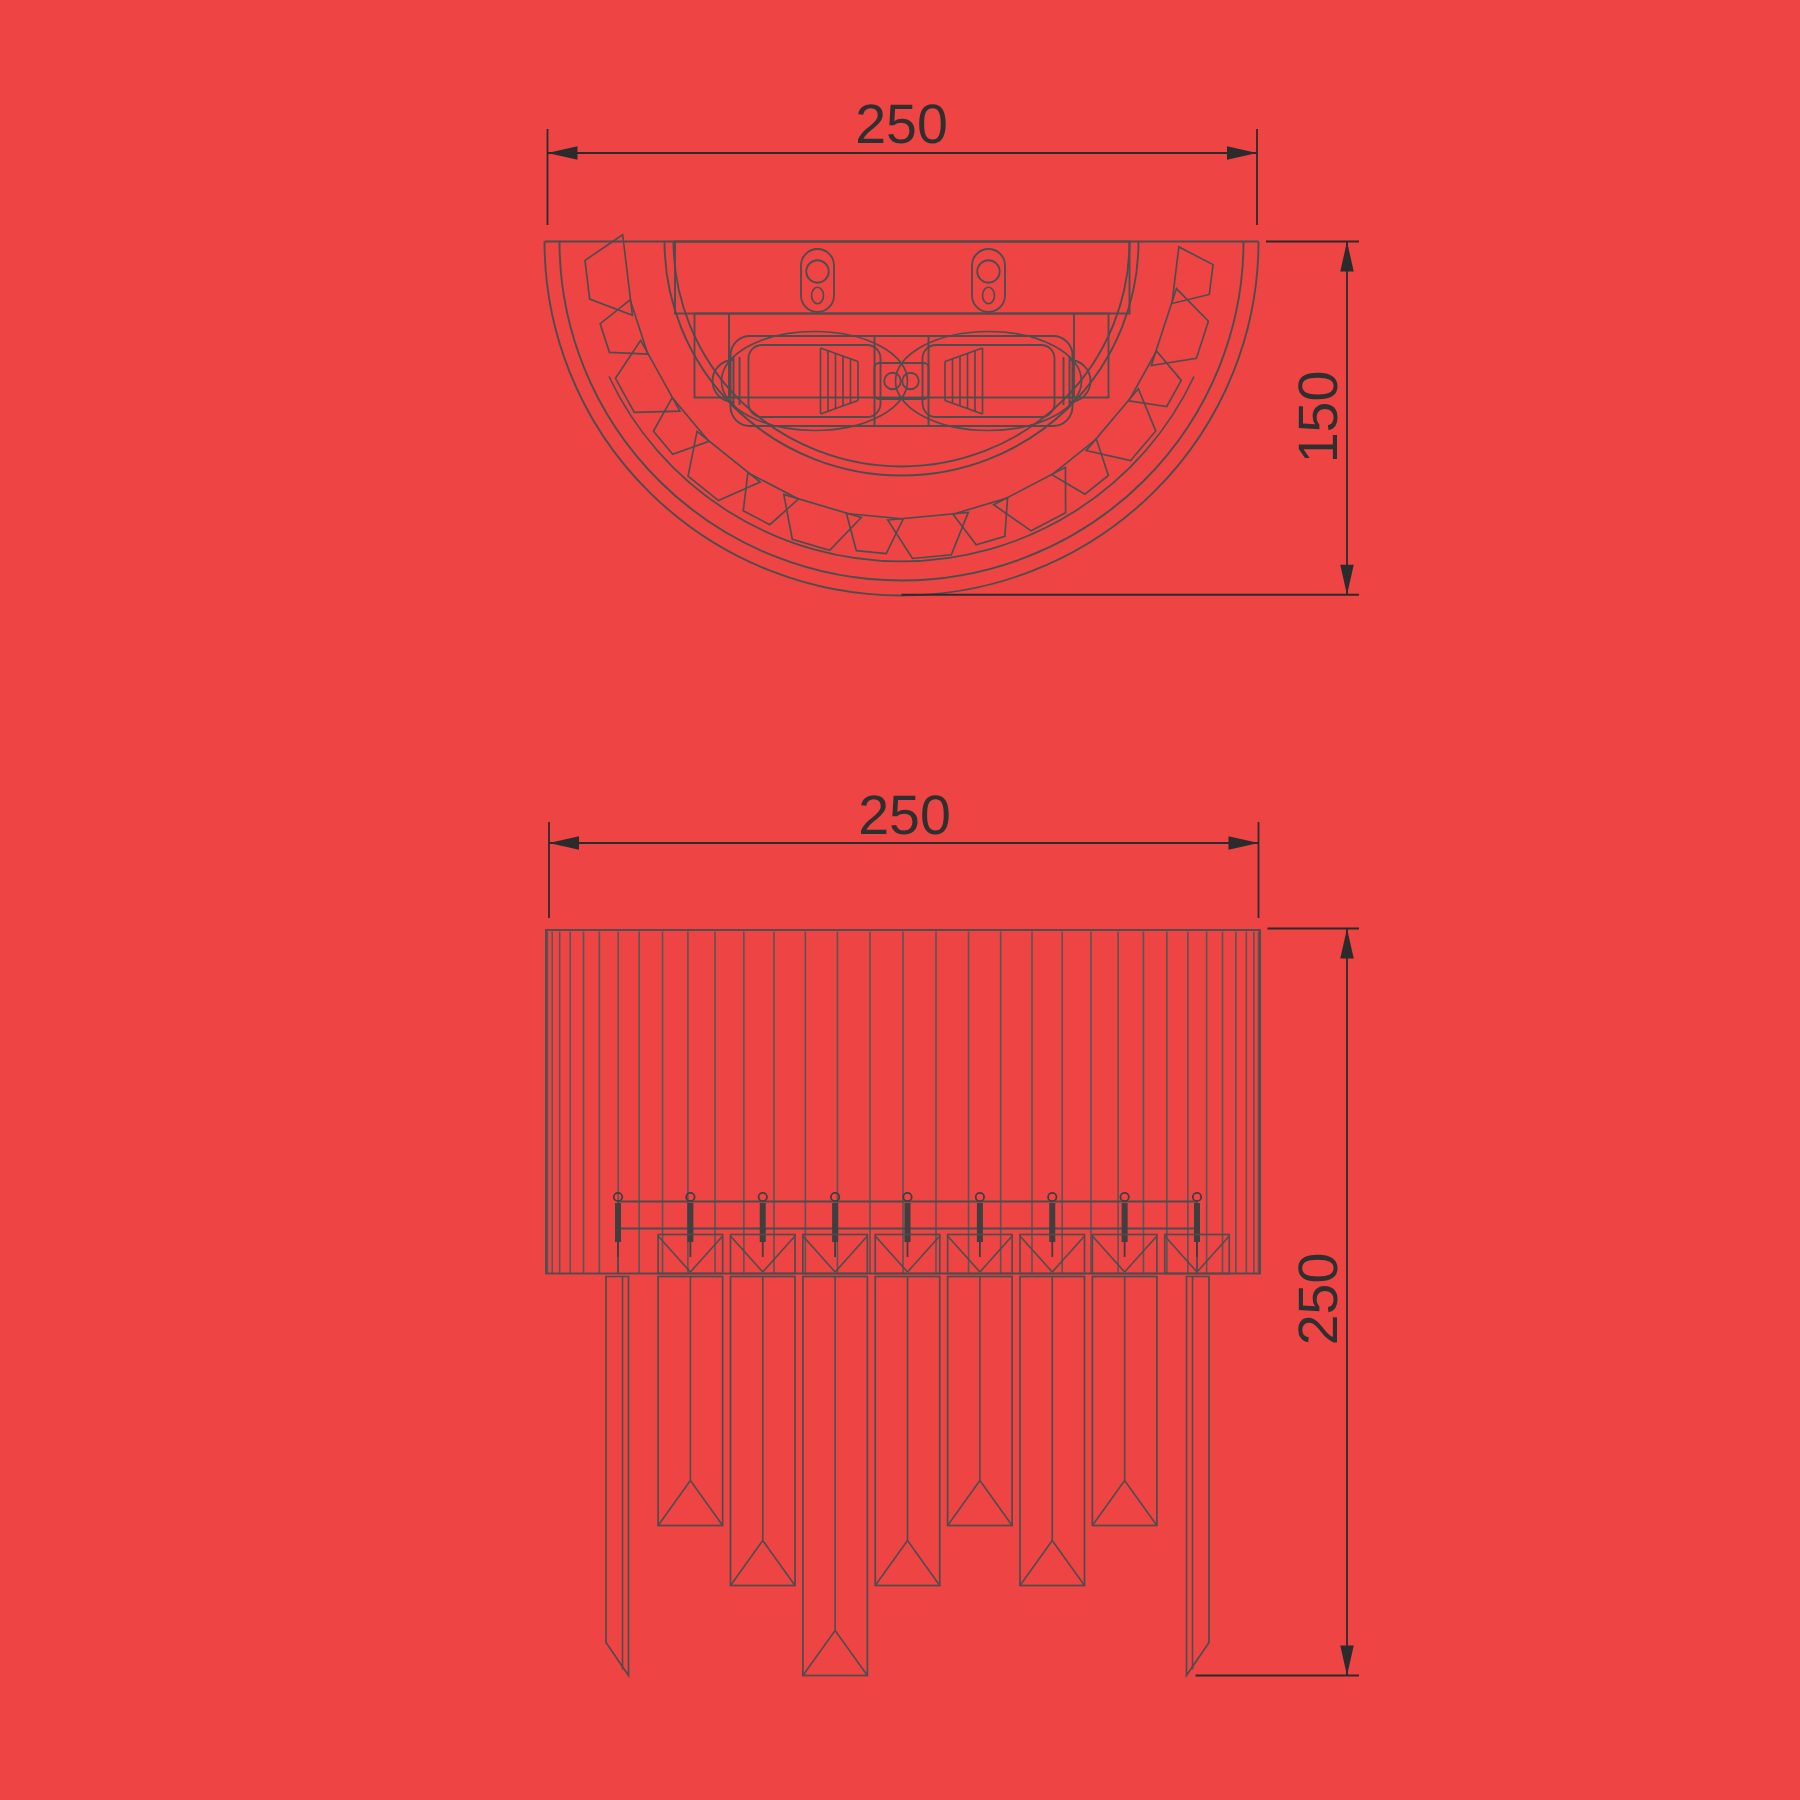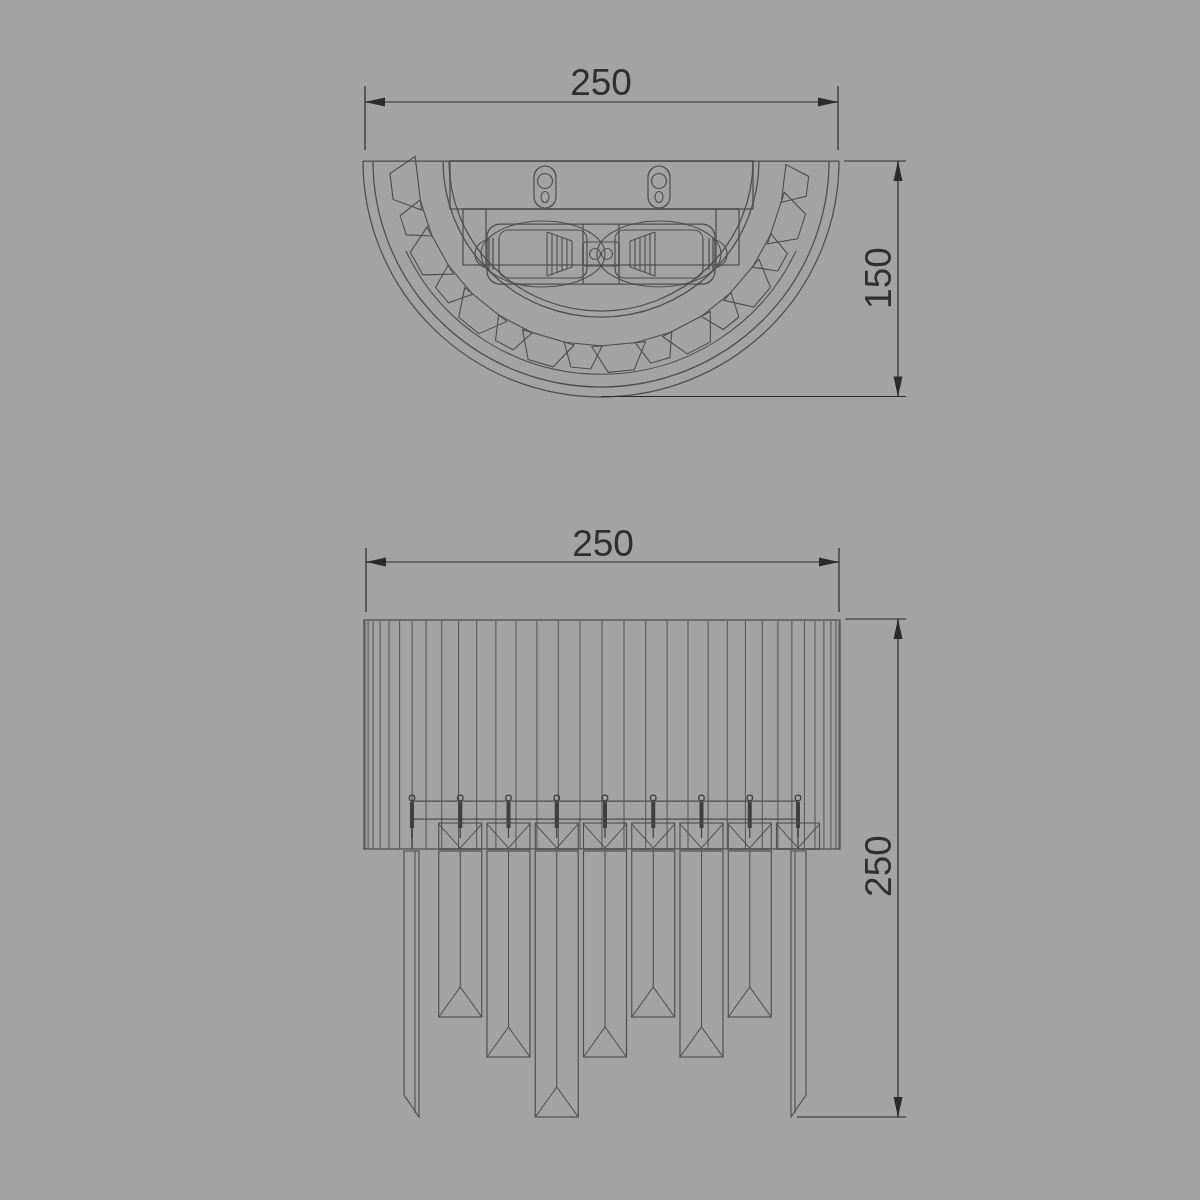"250" .sheet { background: #a3a3a3 -> #ef4444 }
